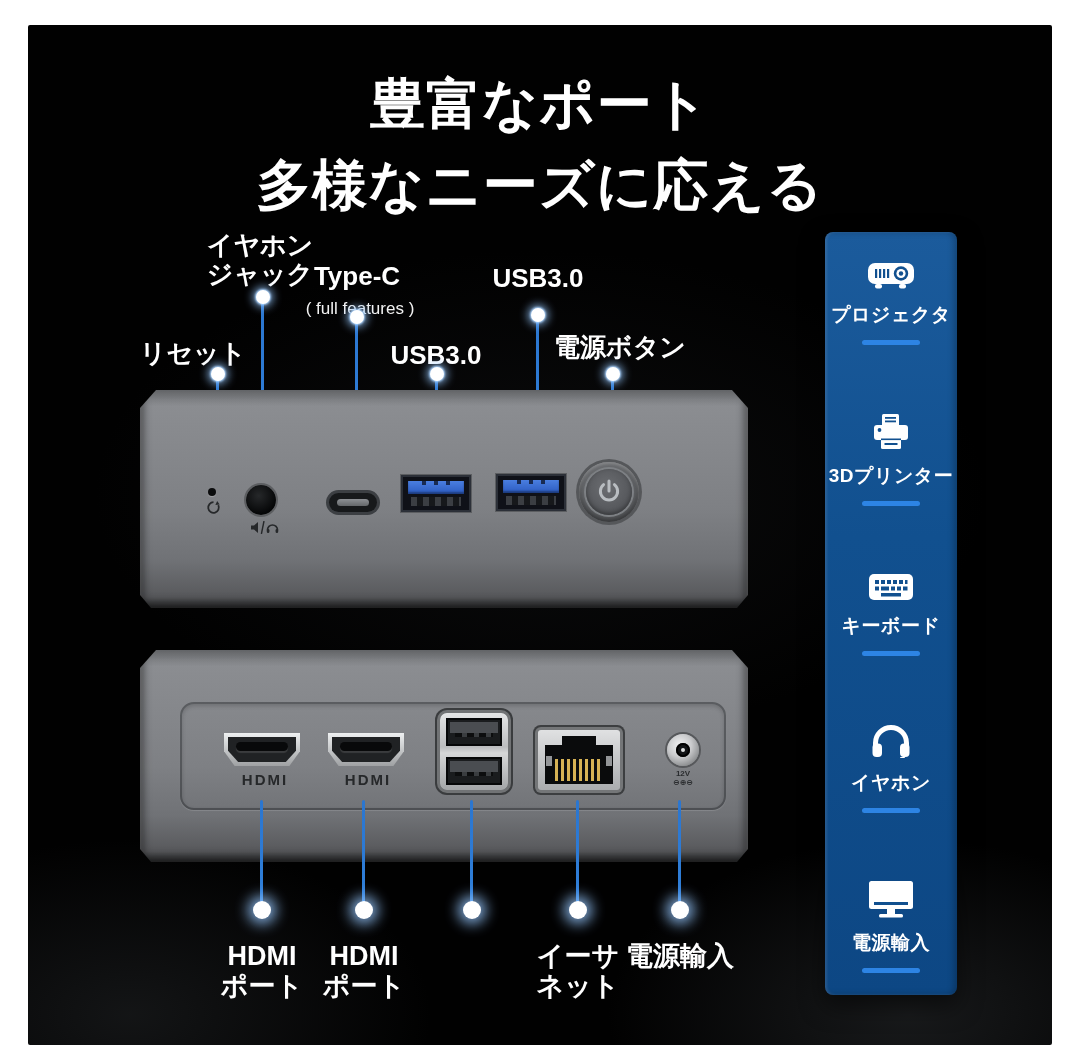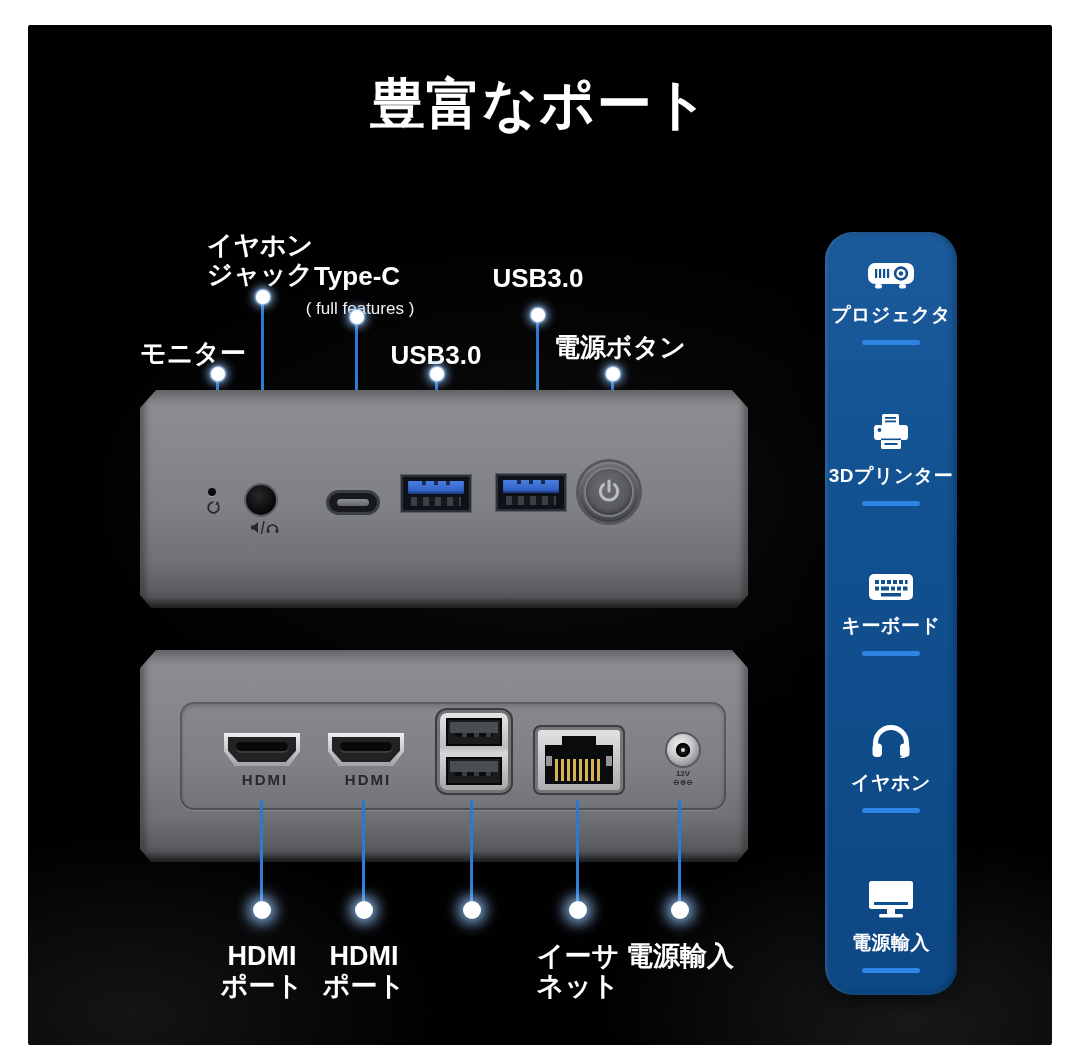"多様なニーズに応える" div.t2 { html: none -> <div>多様なニーズに応える</div> }
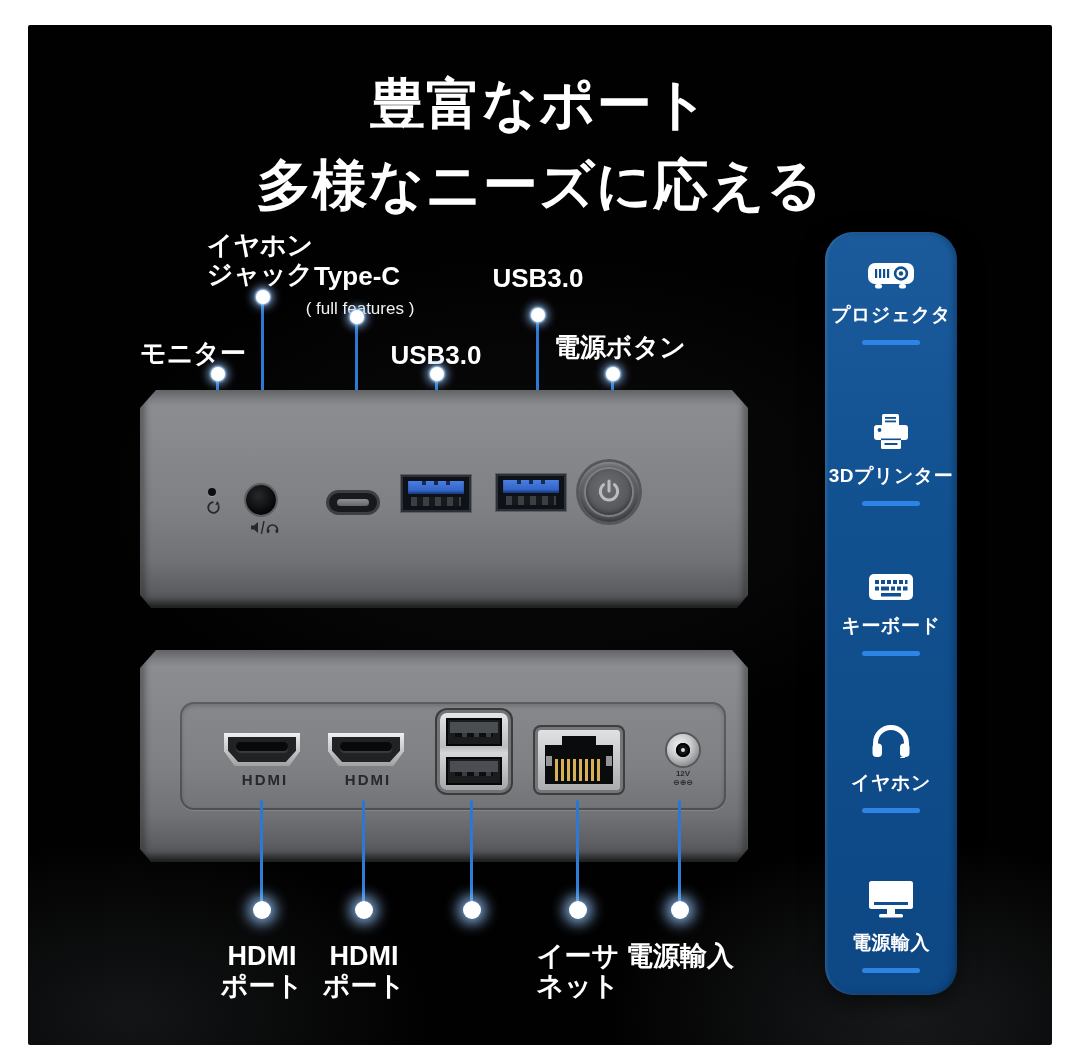"プロジェクタ" .sidebar { border-radius: 28px -> 8px }
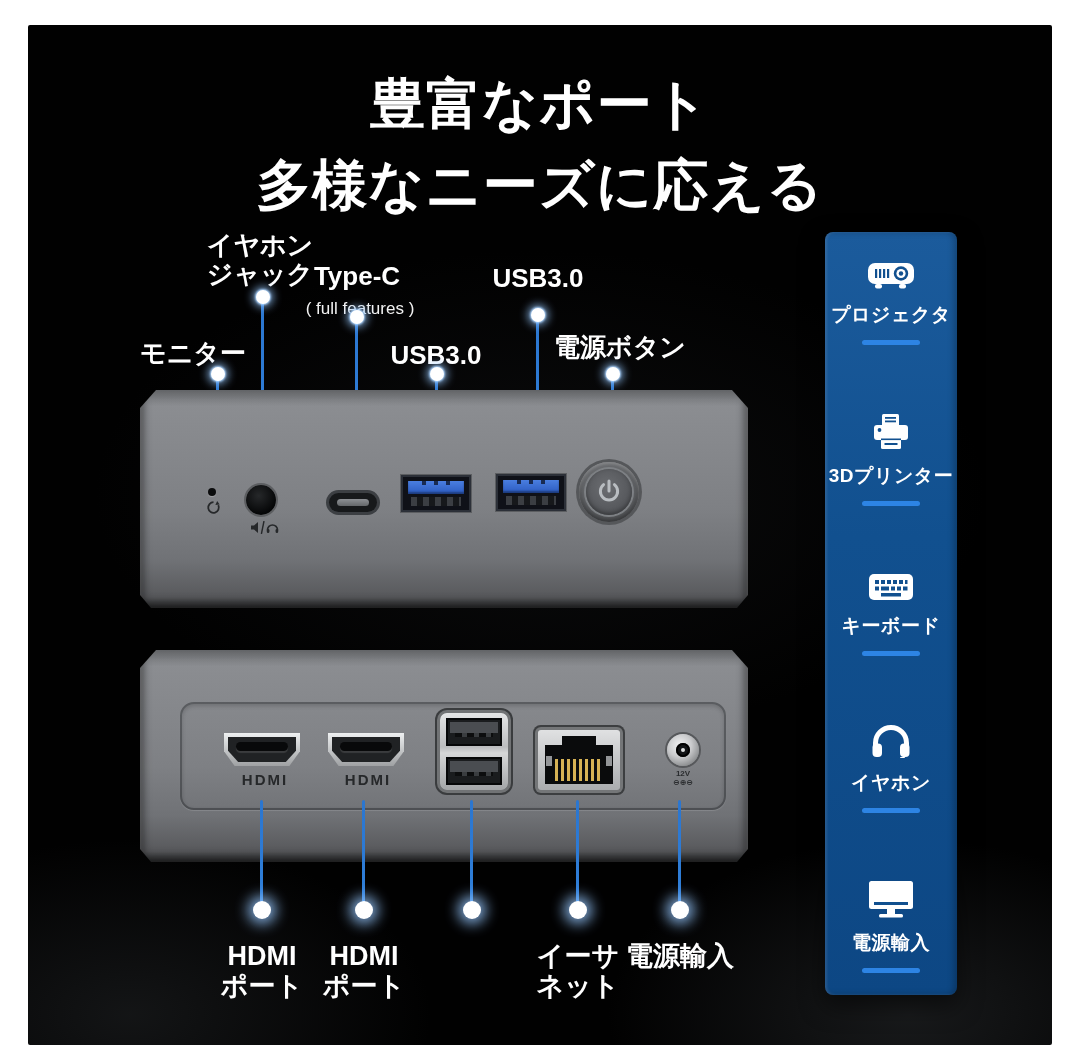"モニター" div.plabel { text: モニター -> リセット }
